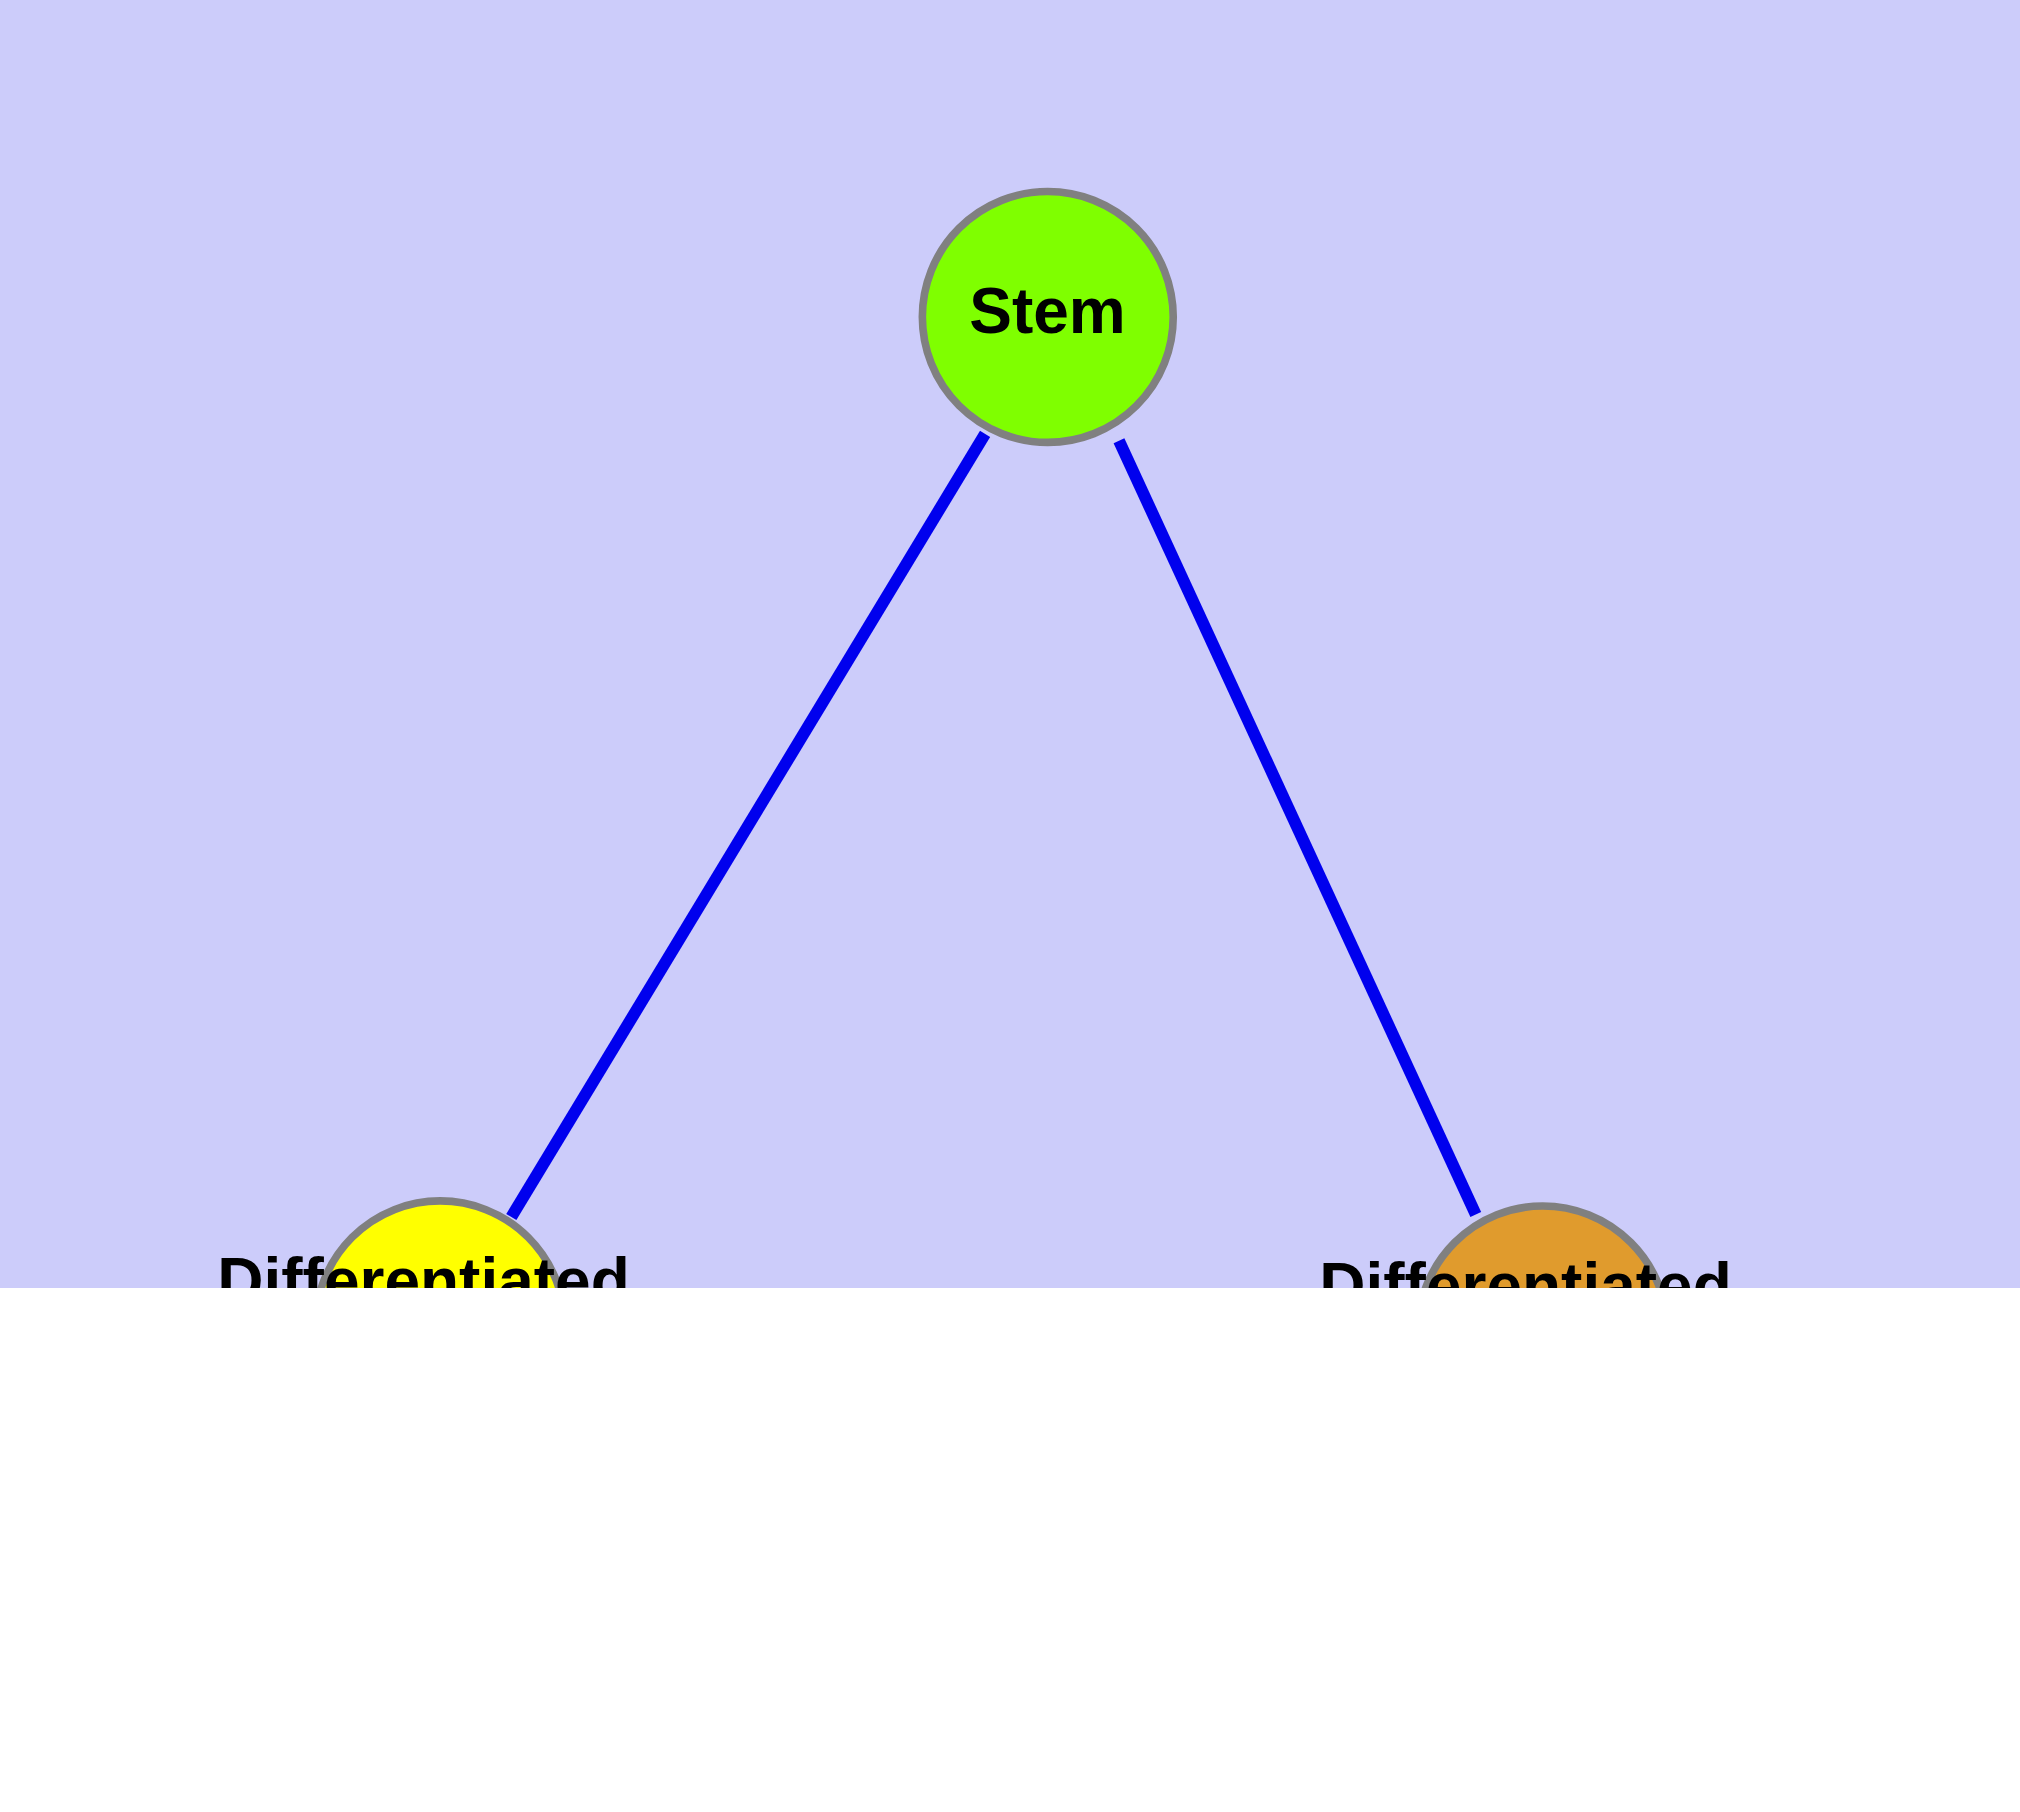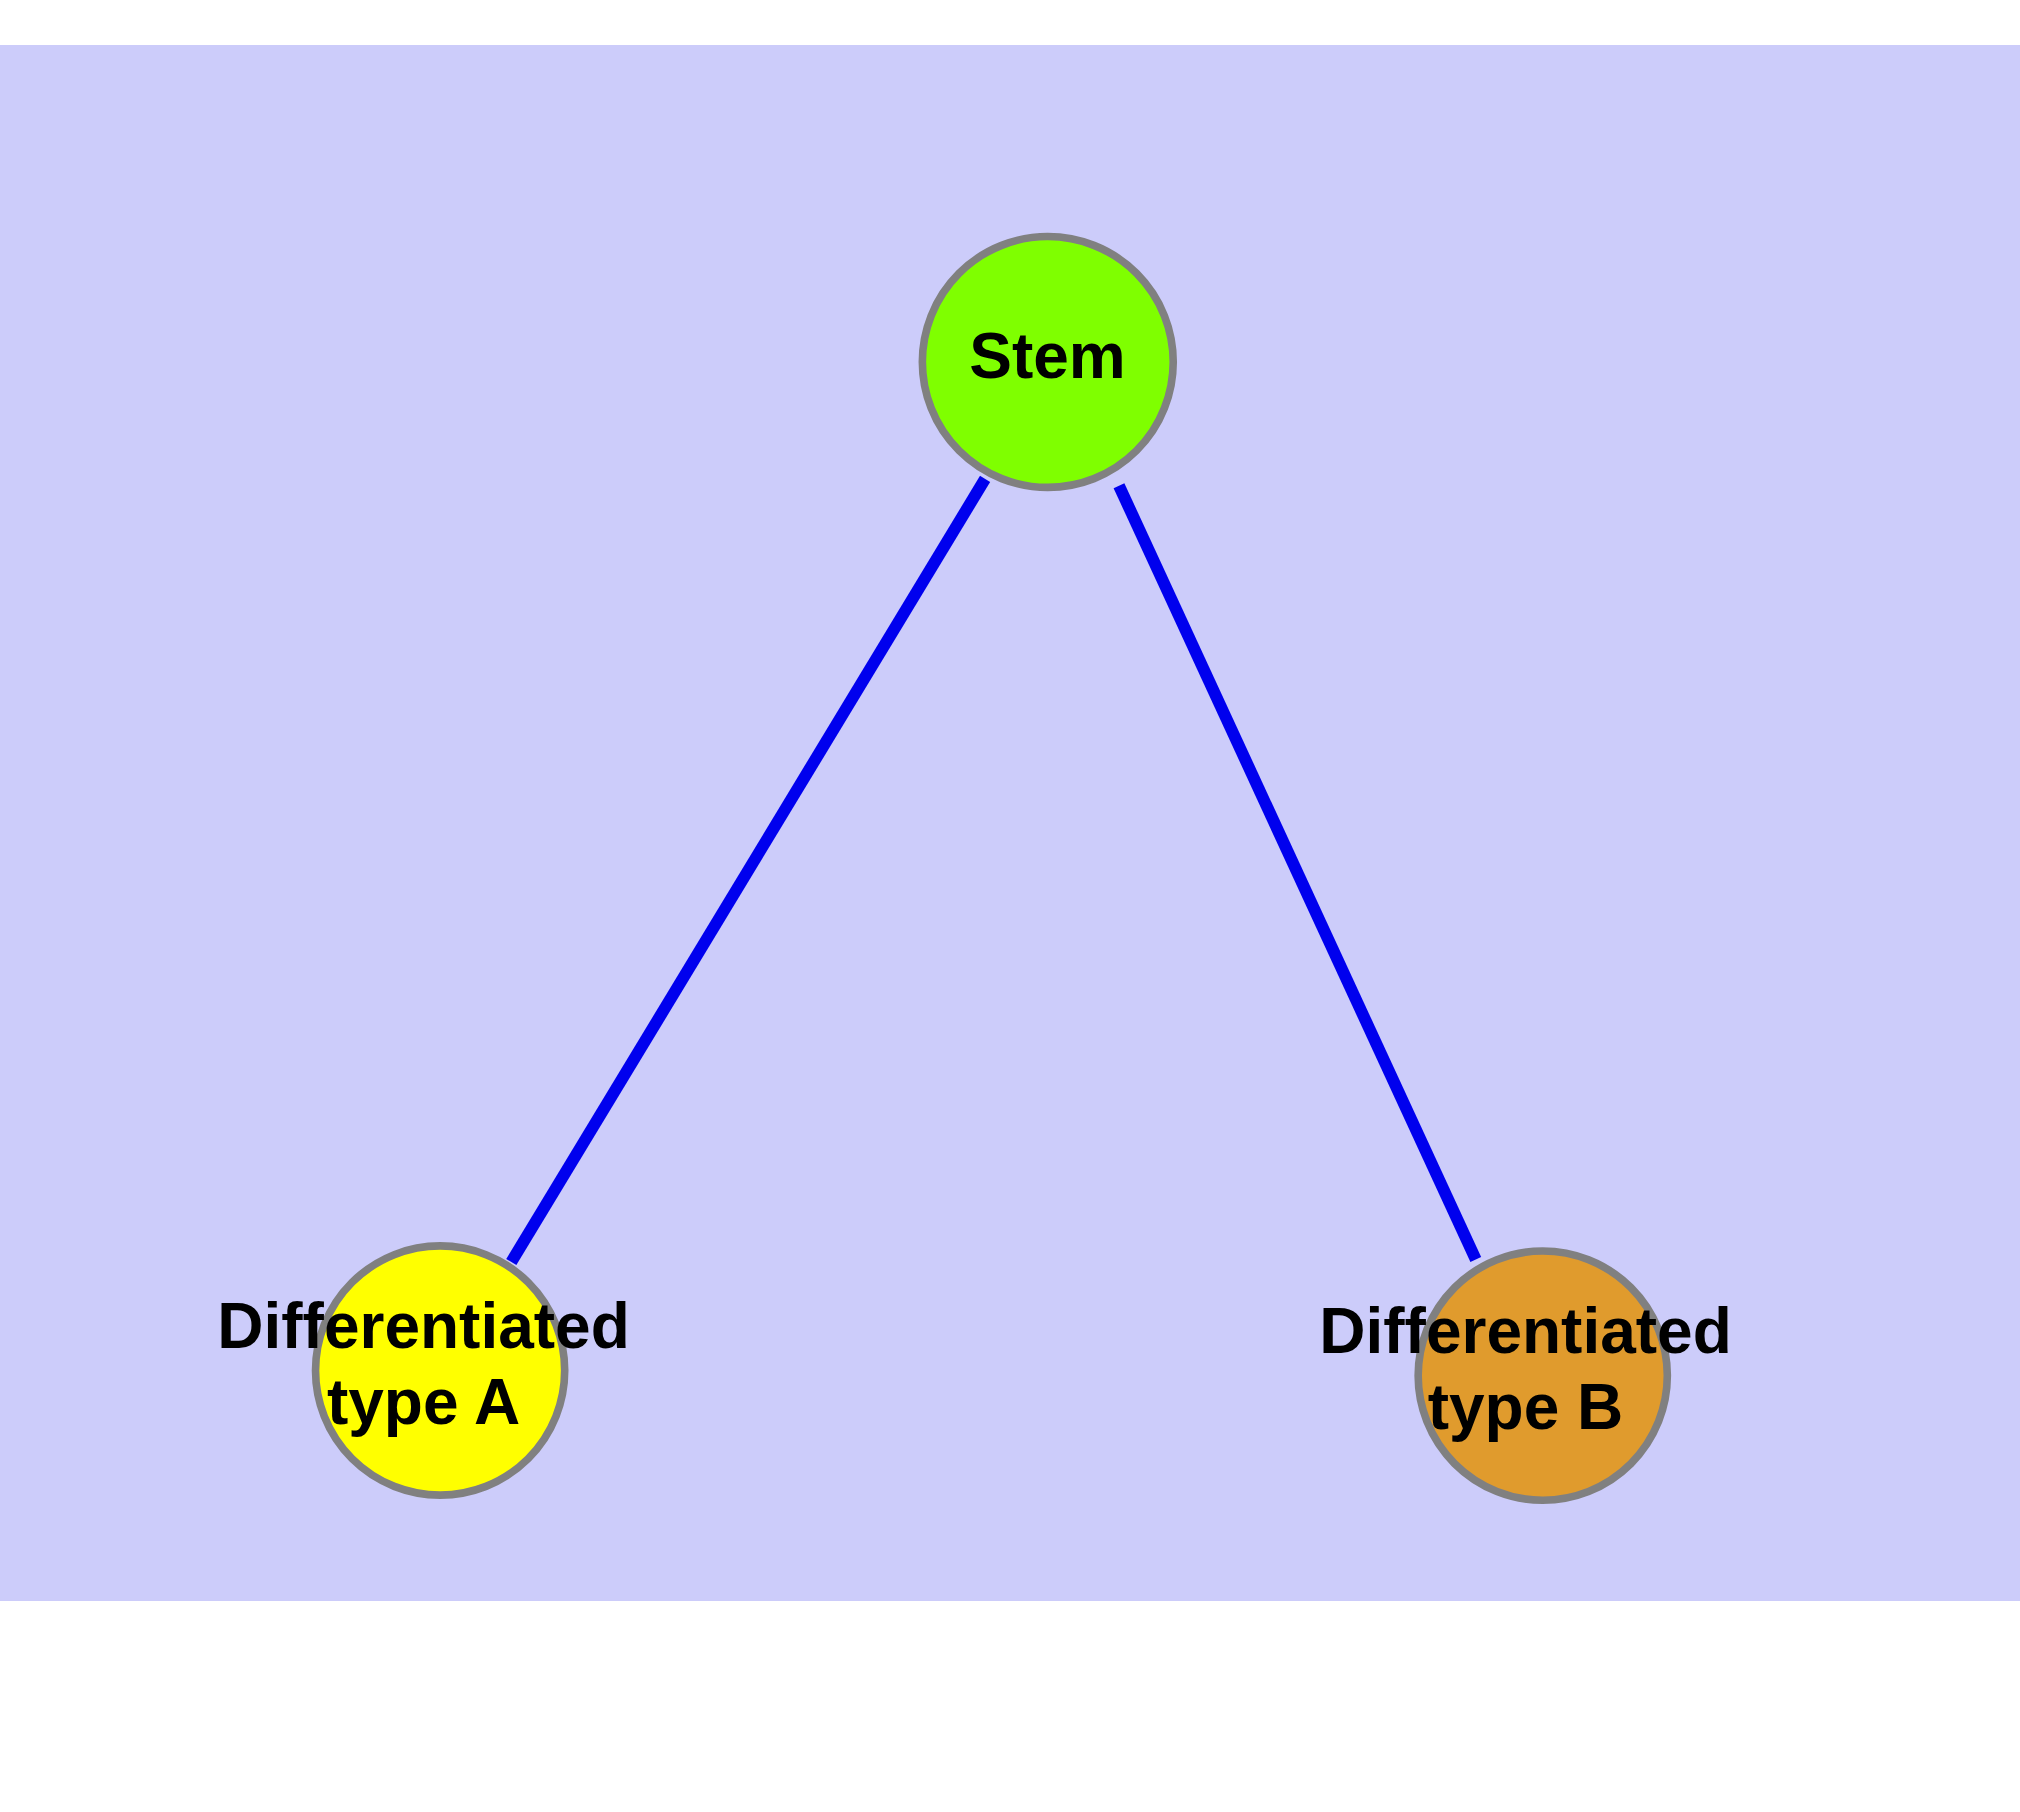"Stem" div { height: 1556px -> 1288px; margin-top: 45px -> none }
